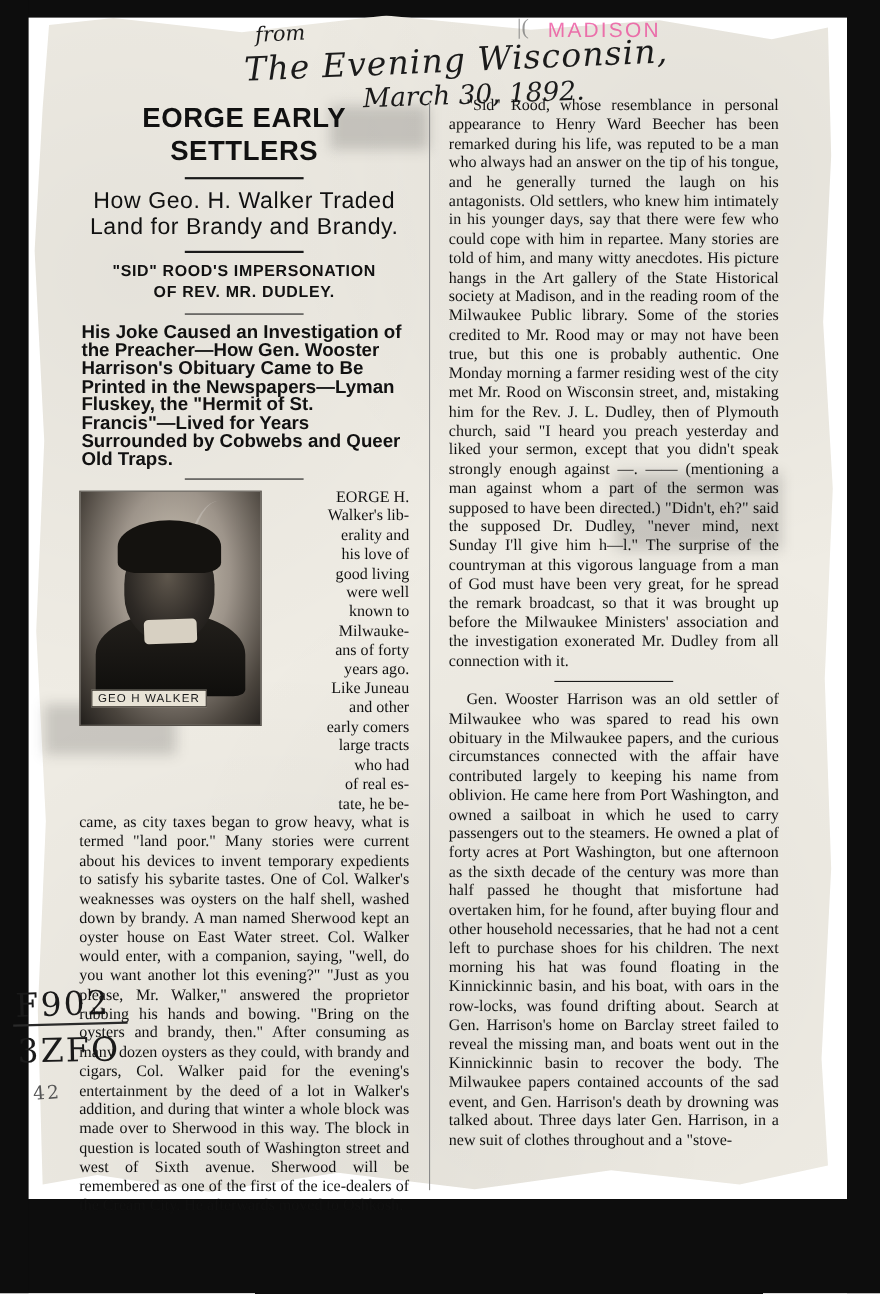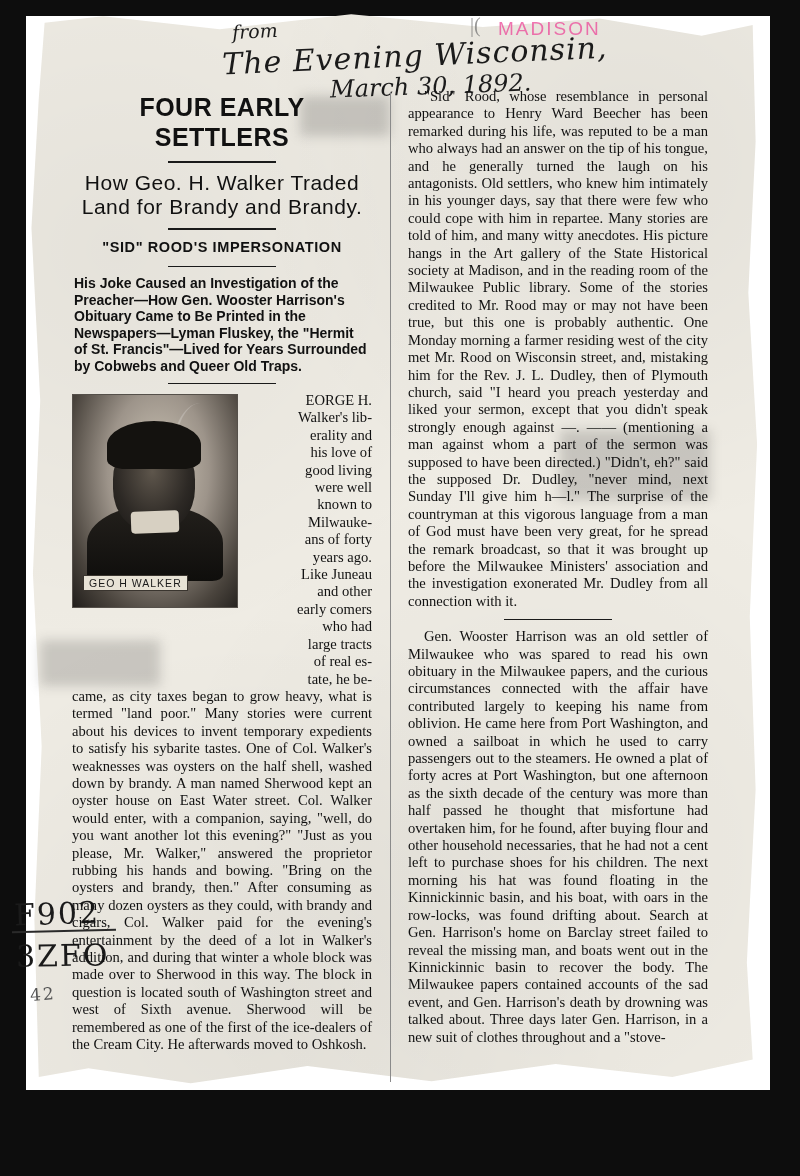"FOUR EARLY SETTLERS" div.headline { text: FOUR -> EORGE }
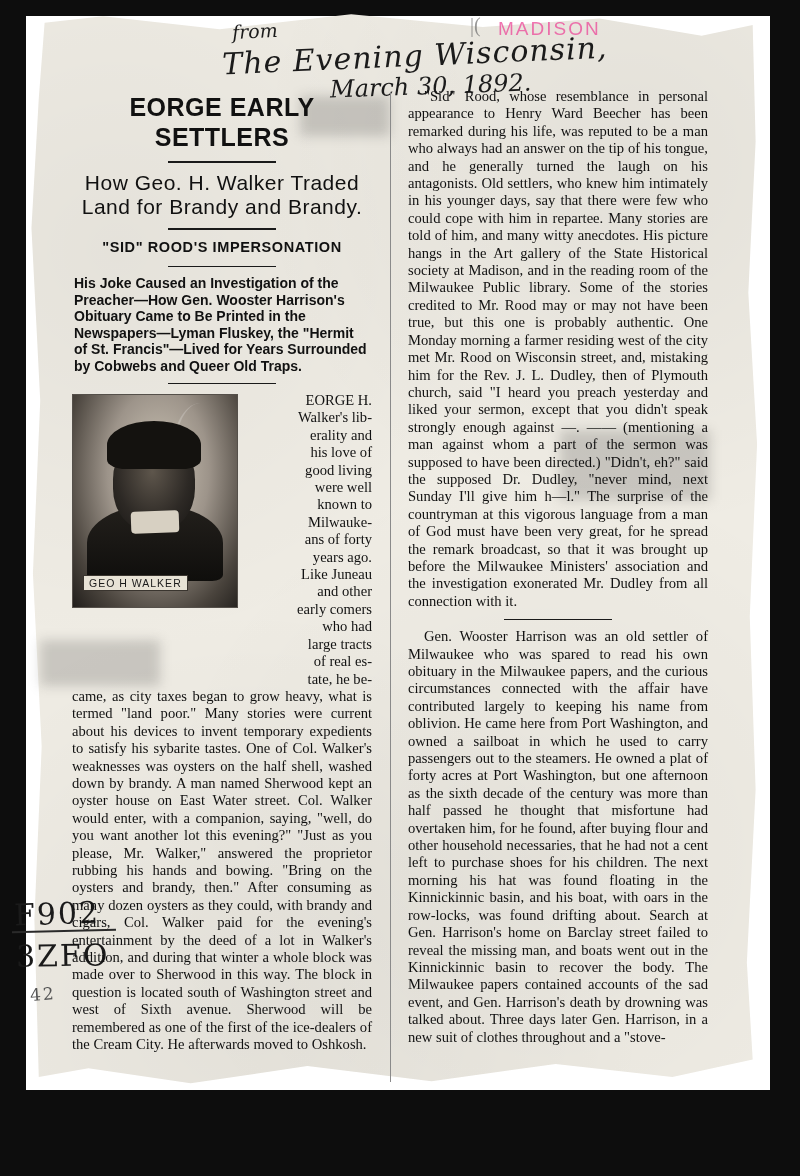"OF REV. MR. DUDLEY." div.headline { html: none -> <div>OF REV. MR. DUDLEY.</div> }
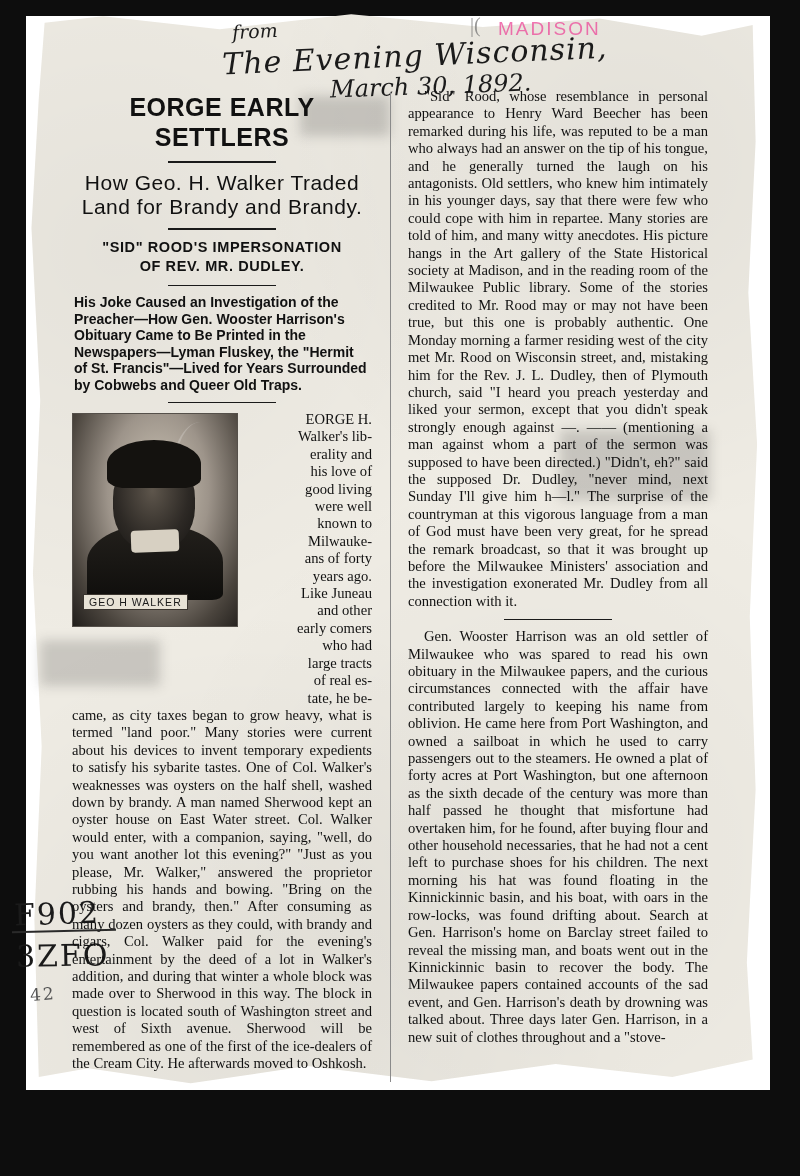"His Joke Caused an Investigation" .deck { font-size: 14px -> 17px }
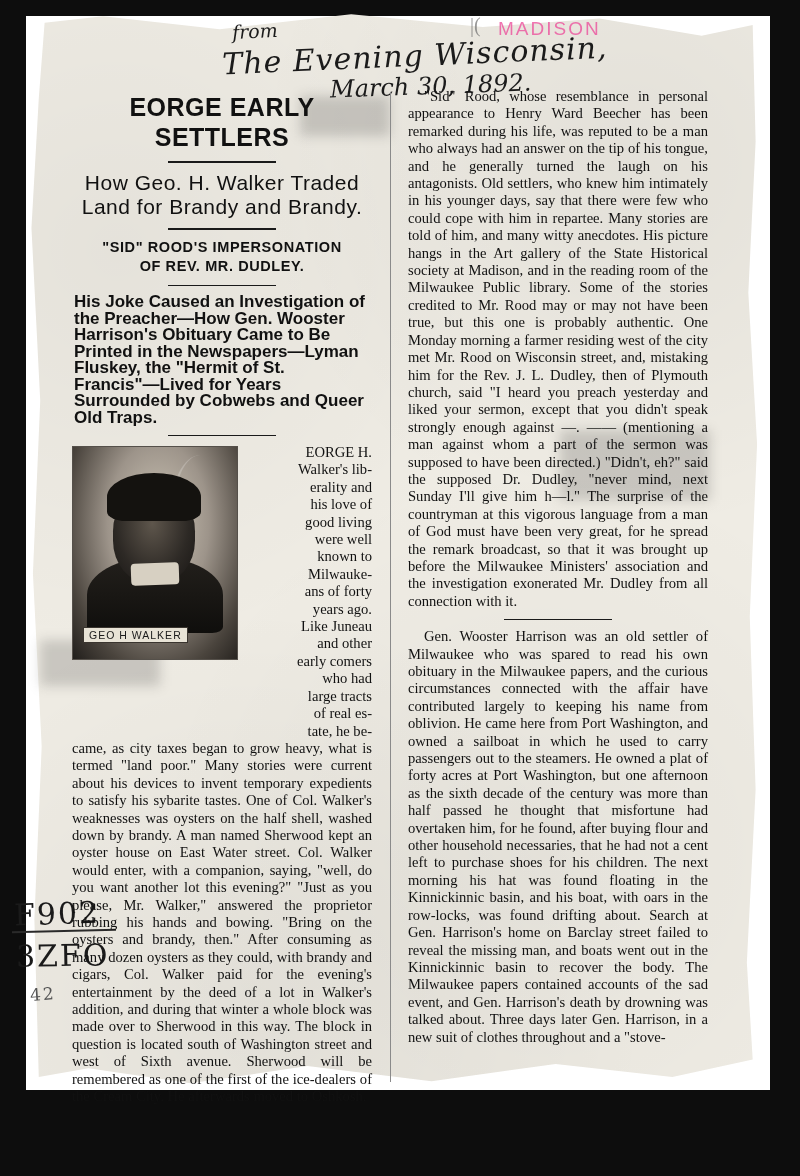"who had" div.lead-words { order: before "large tracts" -> after "large tracts" }
